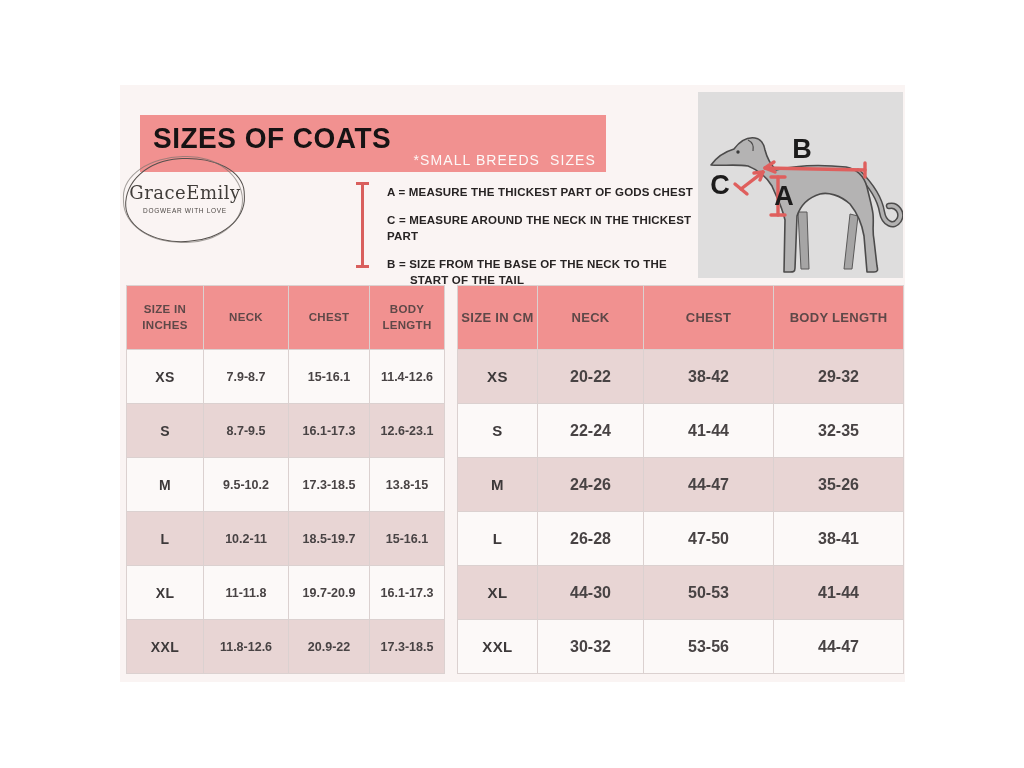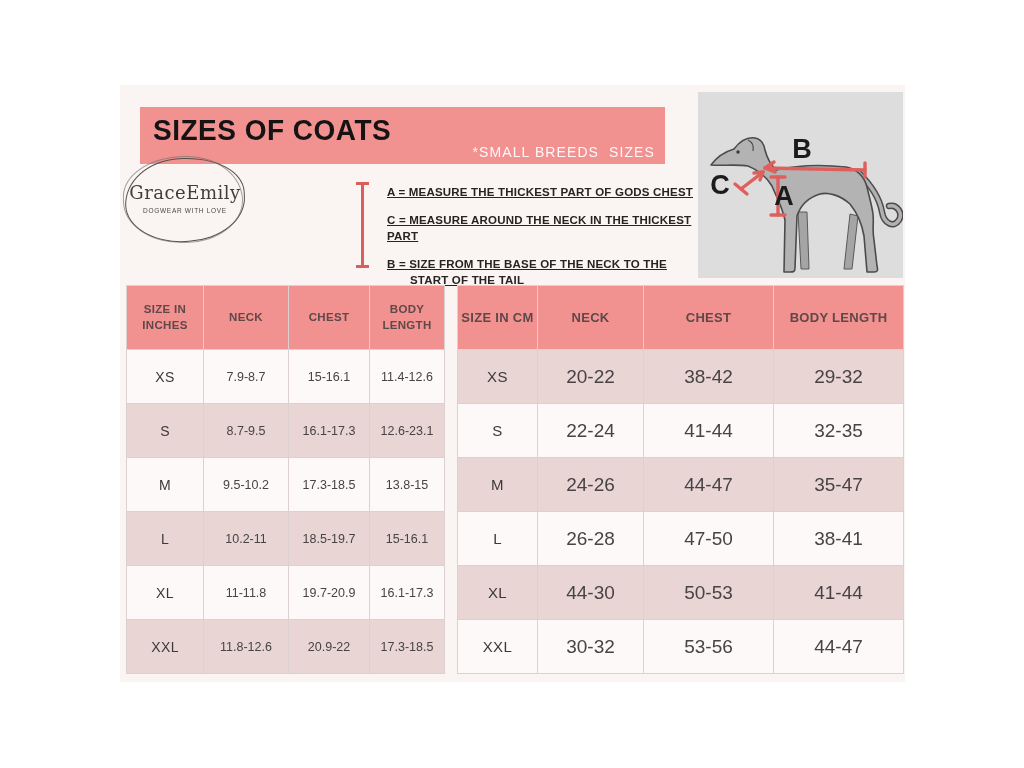"SIZES OF COATS" .banner { top: 22px -> 30px; width: 525px -> 466px }
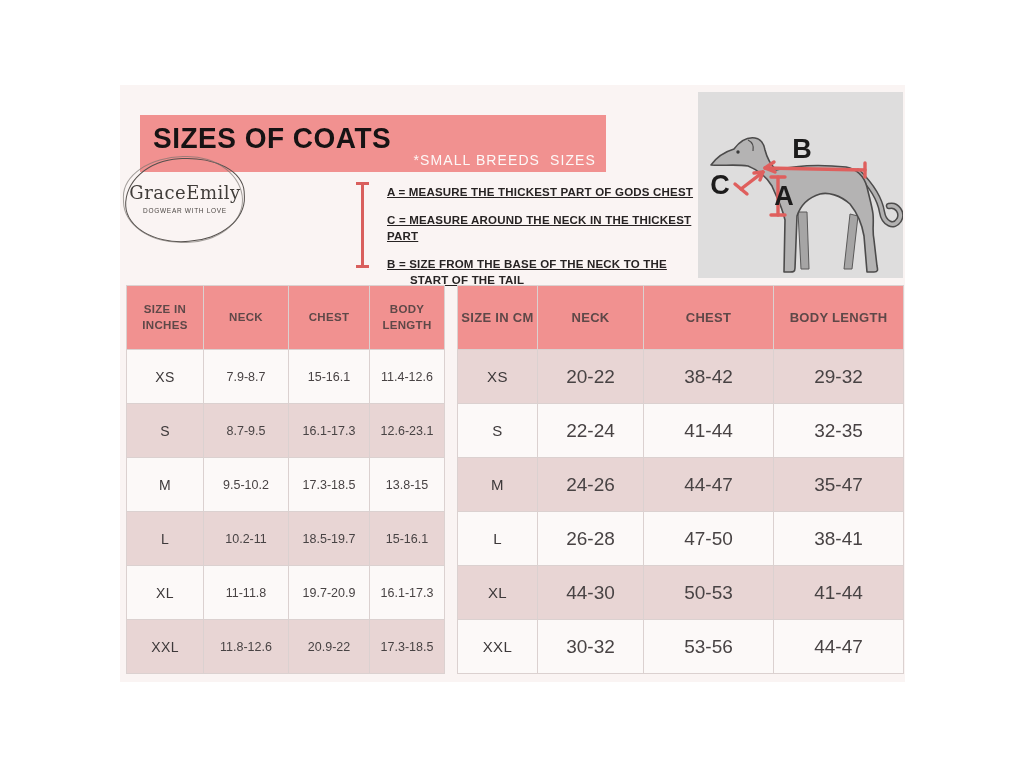"A = MEASURE THE THICKEST" .instr { text-decoration: underline -> none }
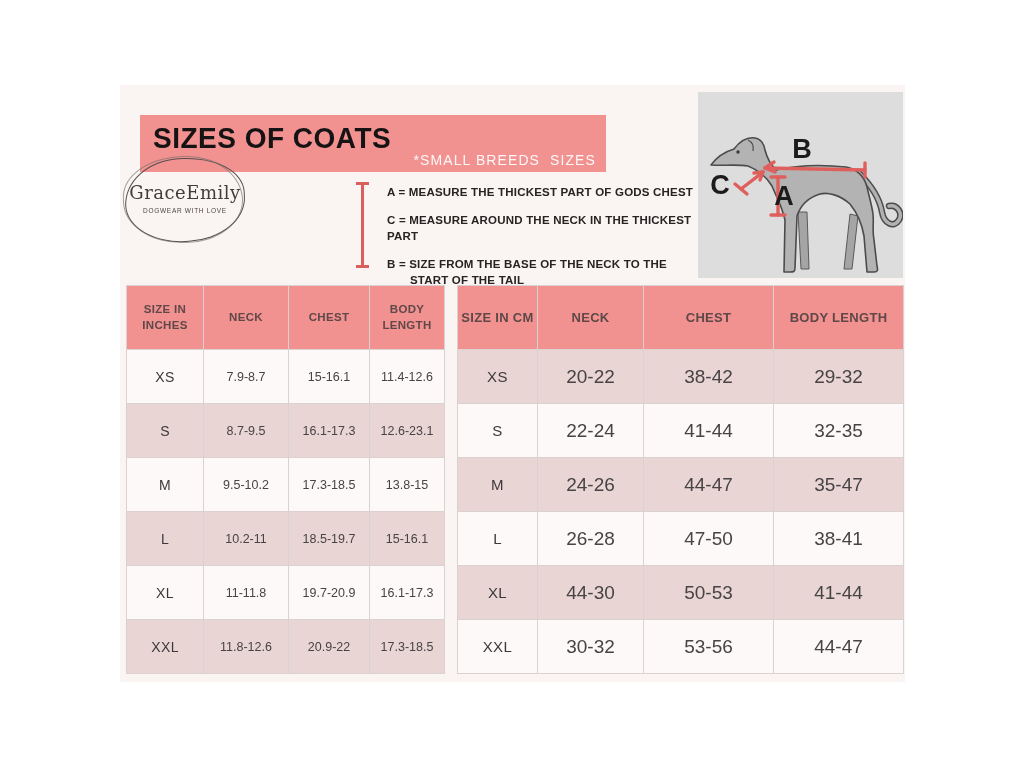"XS" td { font-weight: normal -> bold }
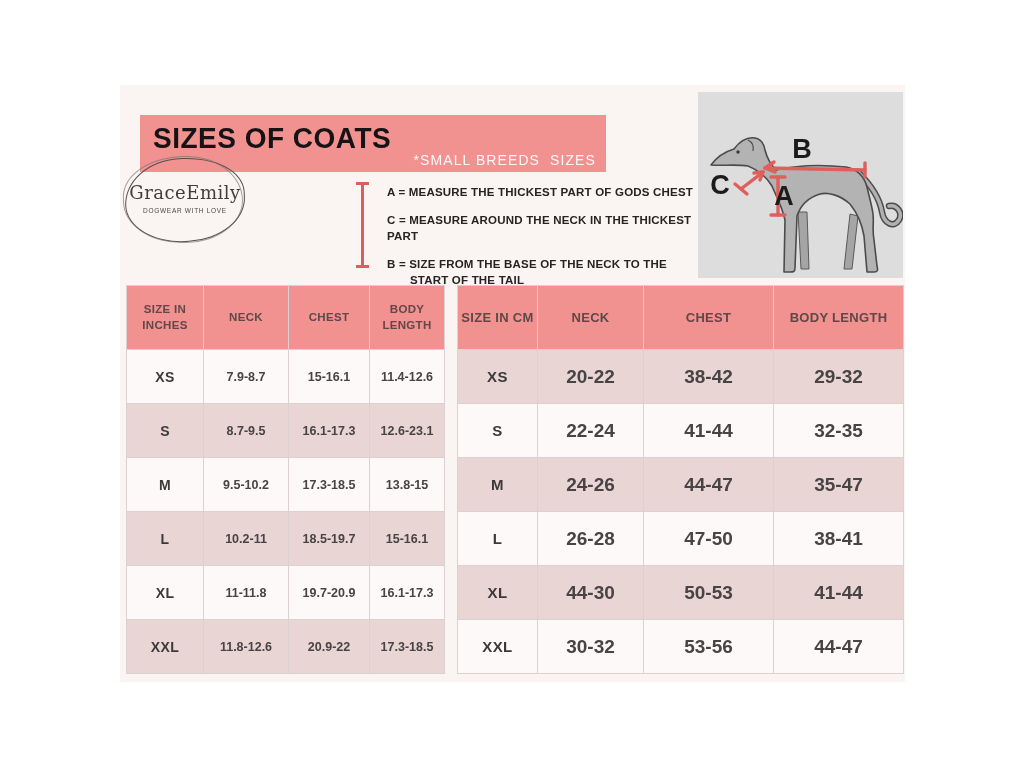"20-22" .tbl-cm td { font-size: 19px -> 16px }
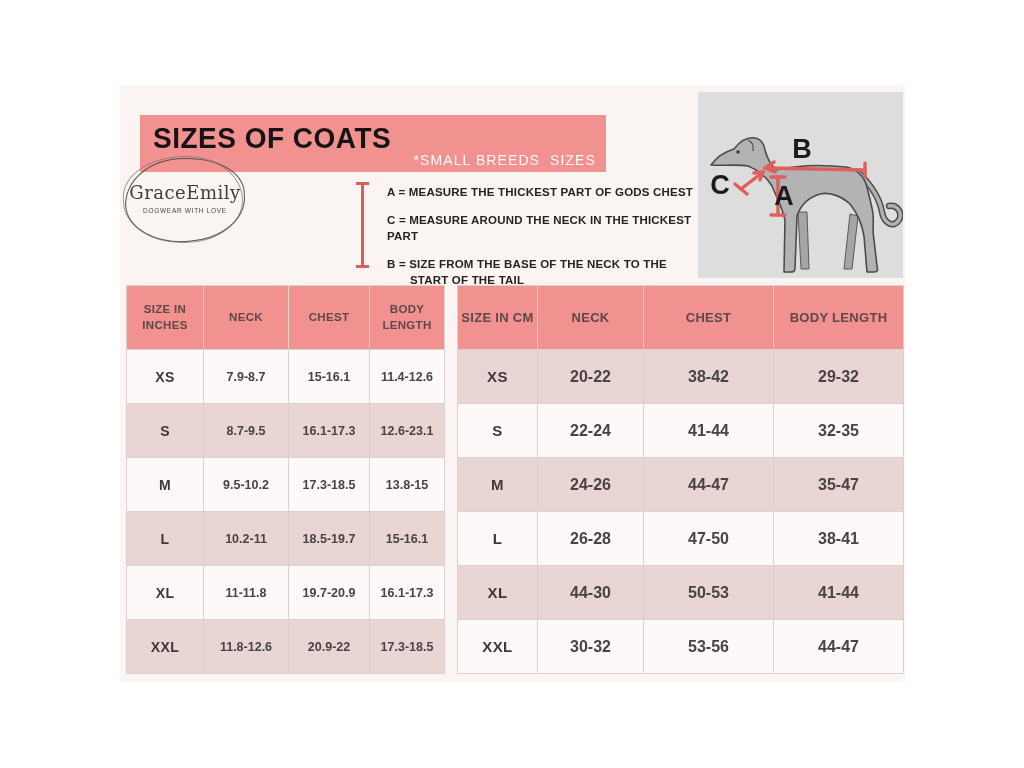"35-47" td { text: 35-47 -> 35-26 }
